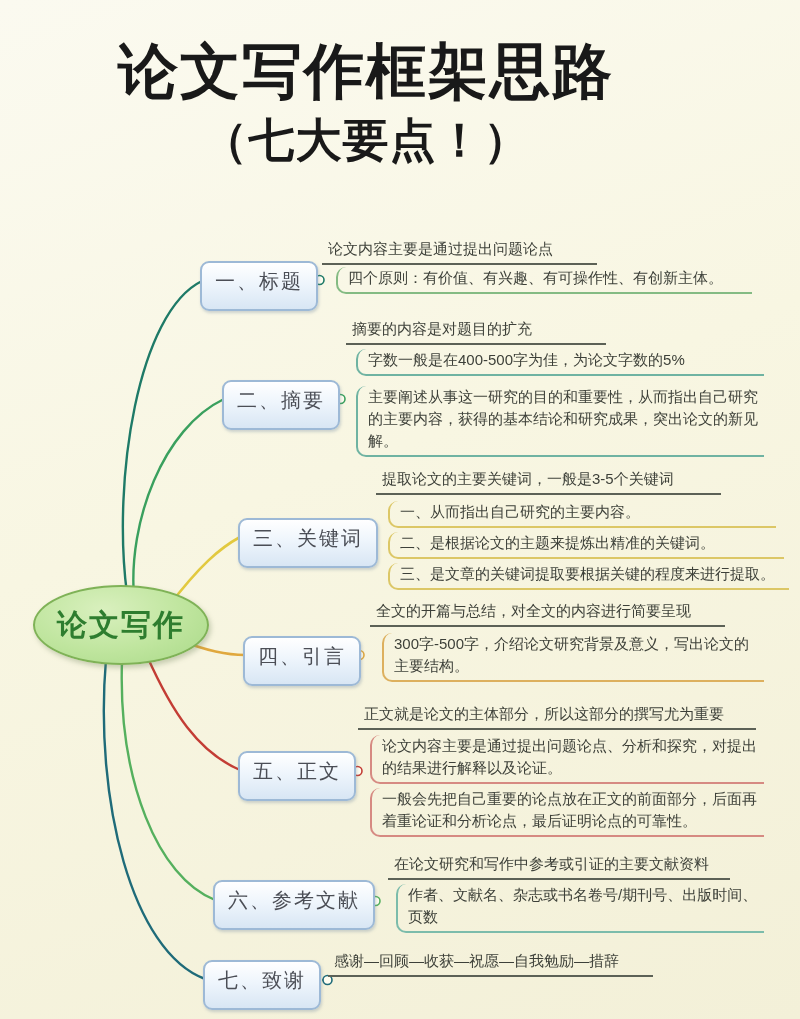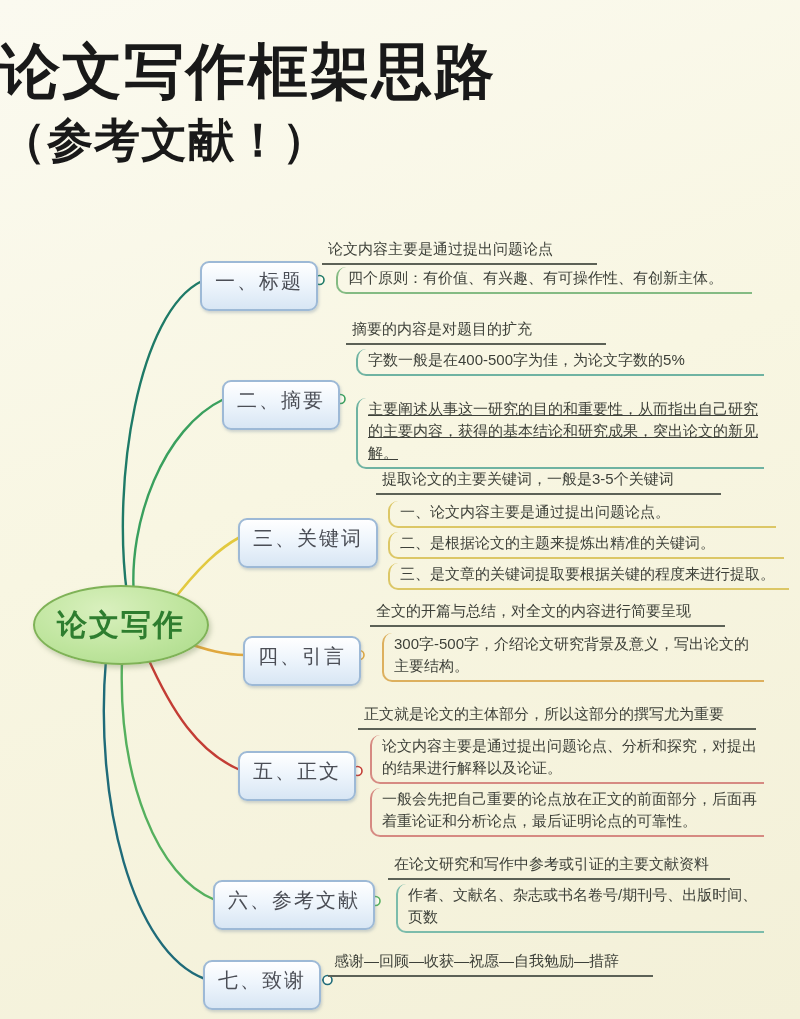"论文写作框架思路" .title { text-align: none -> center }
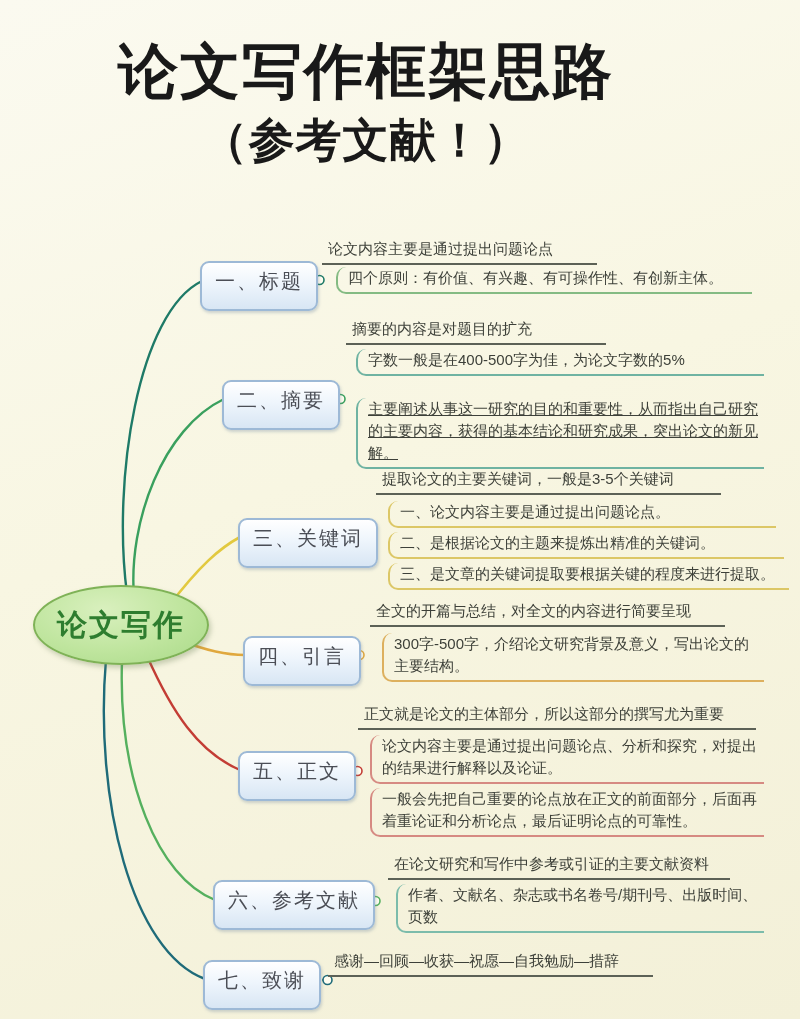"（参考文献！）" div.l2 { text: 参考文献 -> 七大要点 }
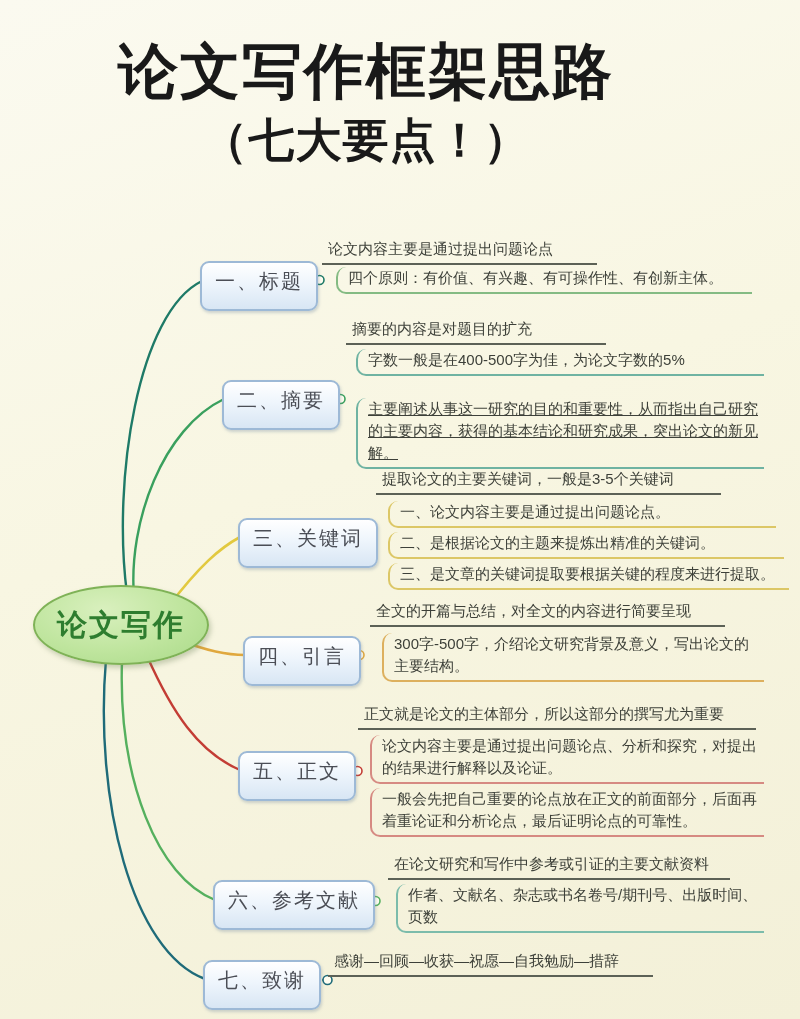"主要阐述从事这一研究的目的和重要性，从而指出自己研究的主要内容，获得的基本结论和" .b2n3 { text-decoration: underline -> none; top: 398px -> 386px }
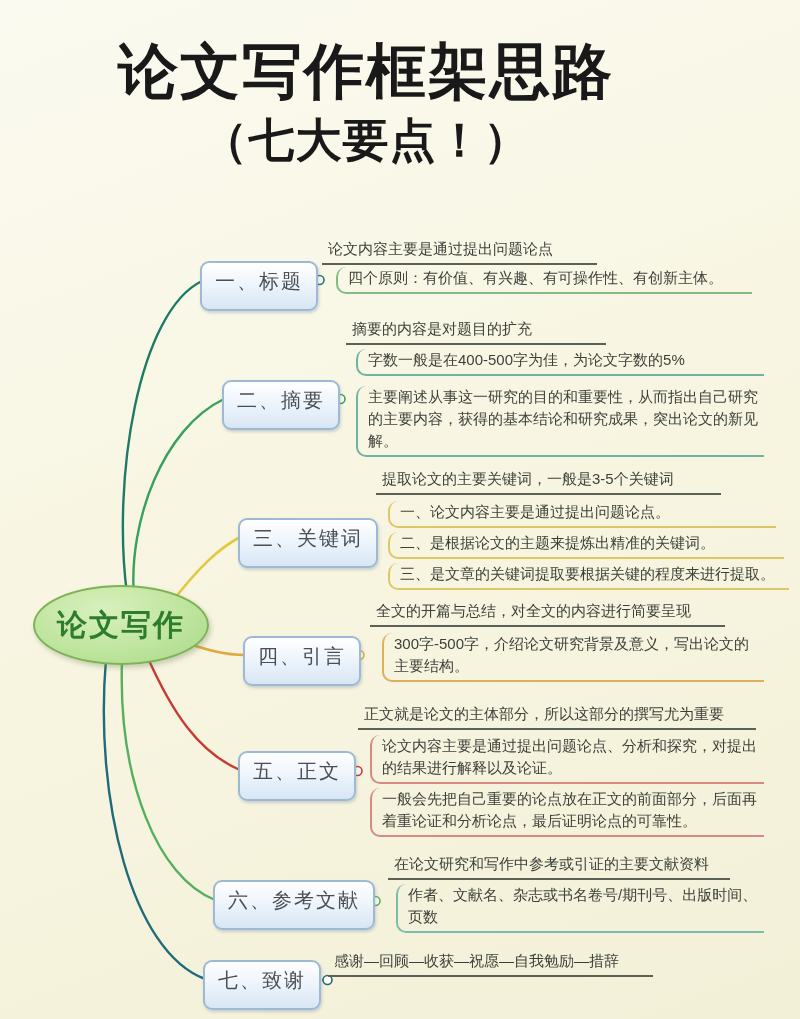"一、论文内容主要是通过提出问题论点。" div.note { text: 论文内容主要是通过提出问题论点 -> 从而指出自己研究的主要内容 }
